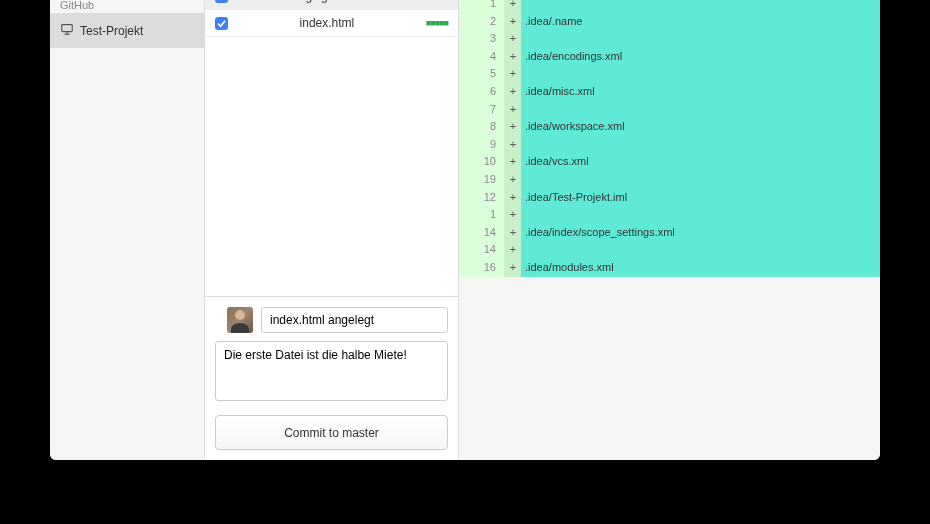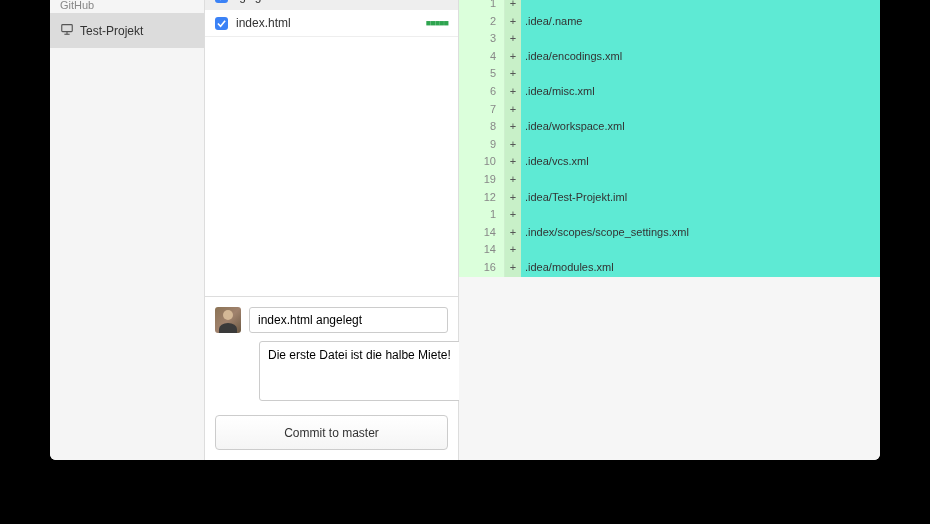"index.html" .file-name { text-align: none -> center }
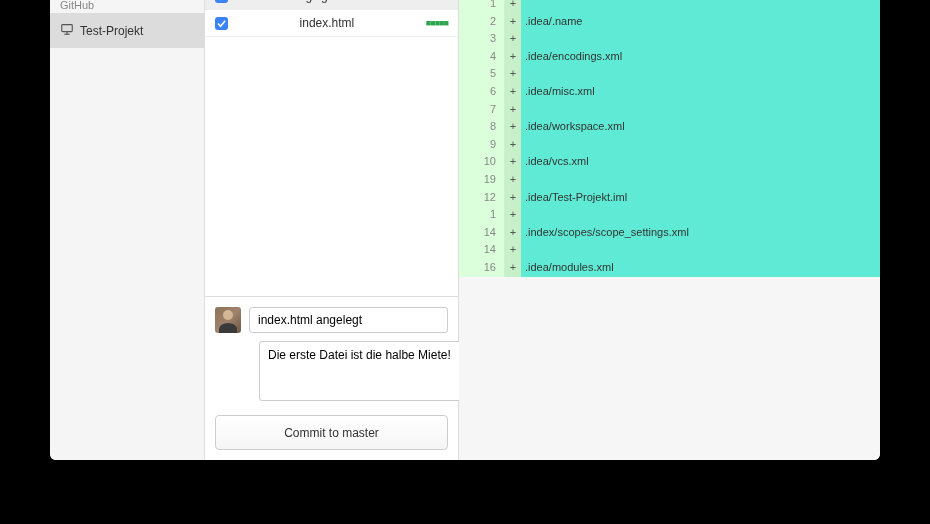".index/scopes/scope_settings.xml" div.diff-content { text: .index/scopes/scope -> .idea/index/scope }
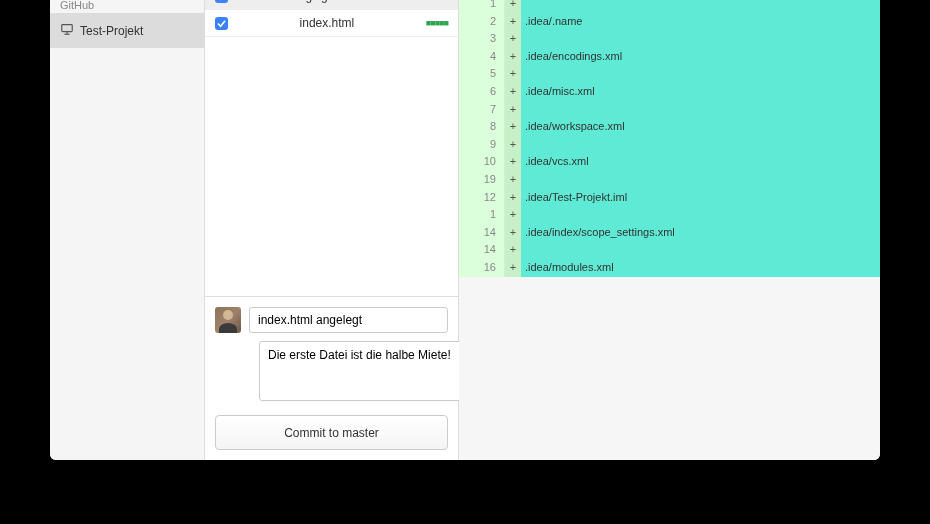"index.html angelegt" .commit-summary-row { margin-left: none -> 12px }
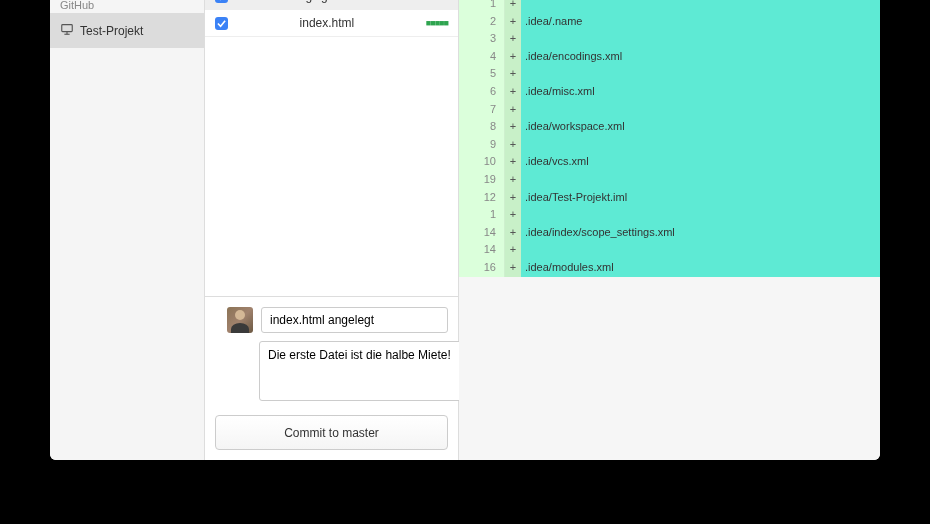"Die erste Datei ist die" .commit-description { margin-left: 44px -> none }
